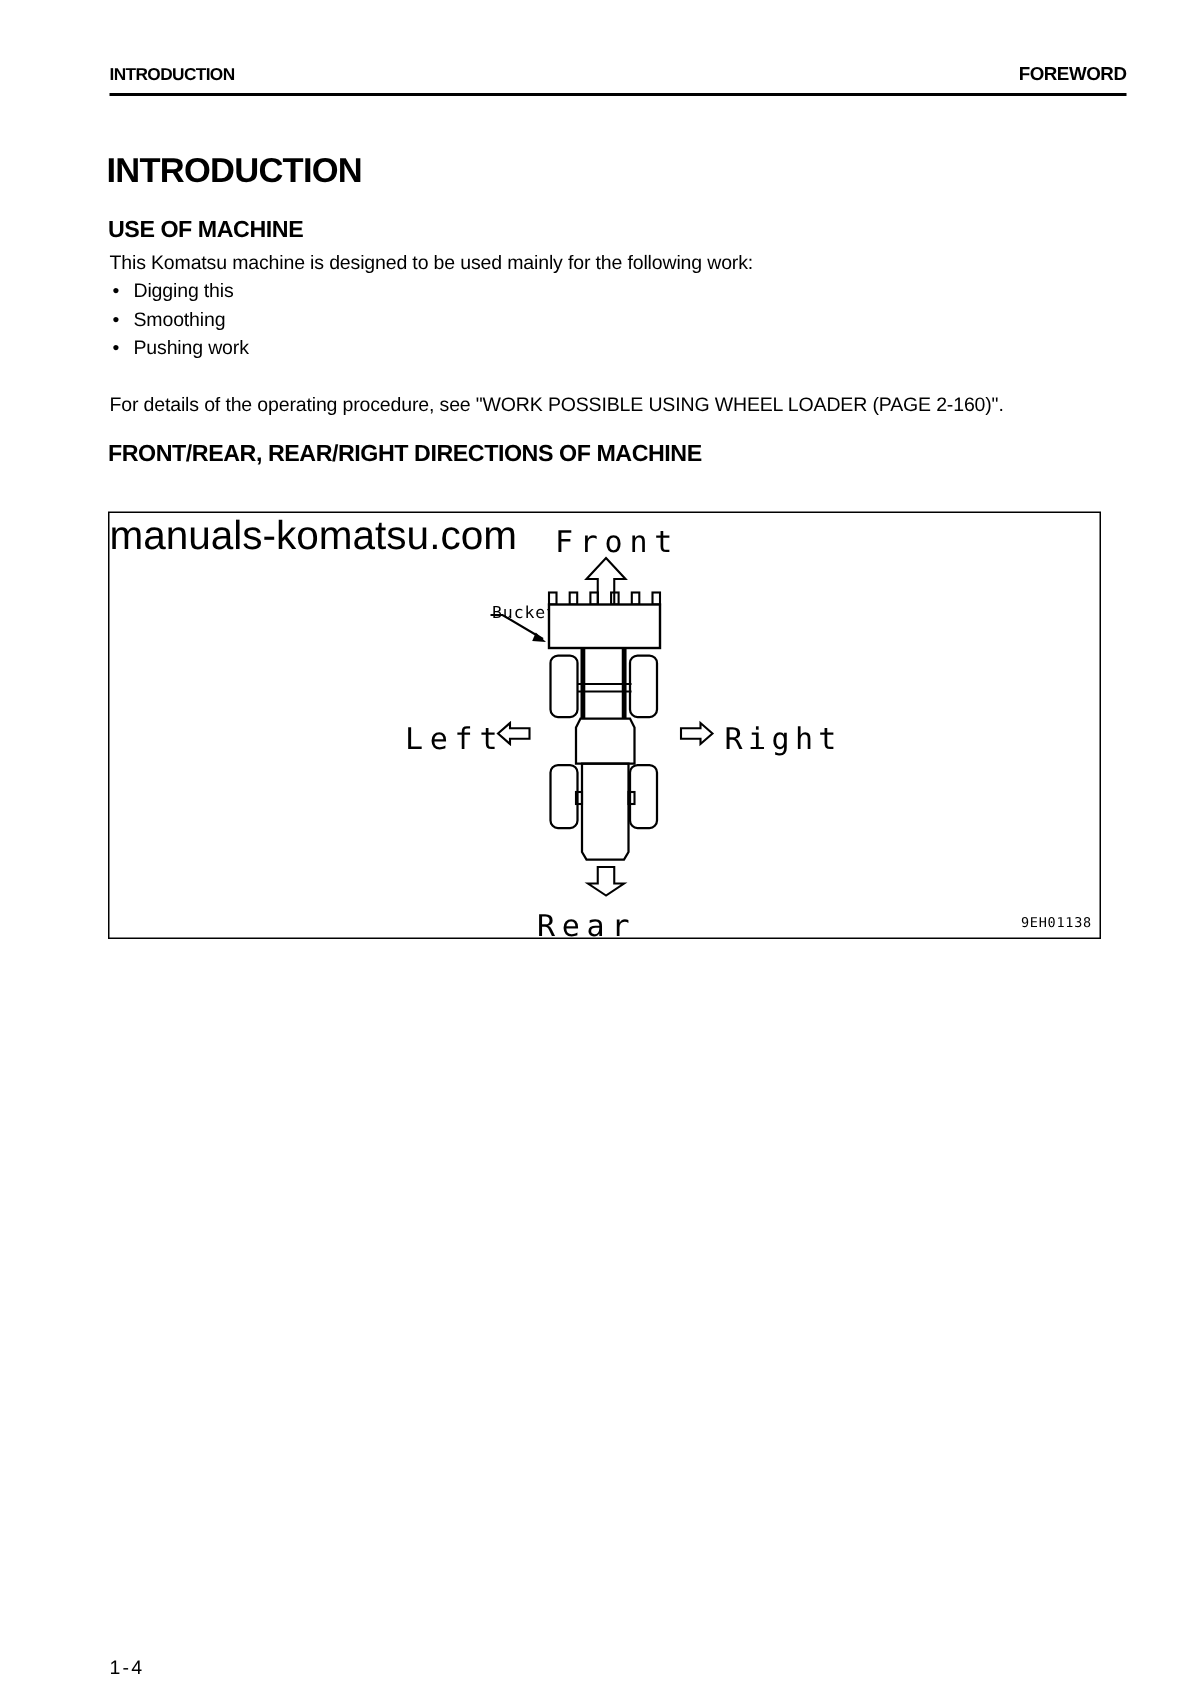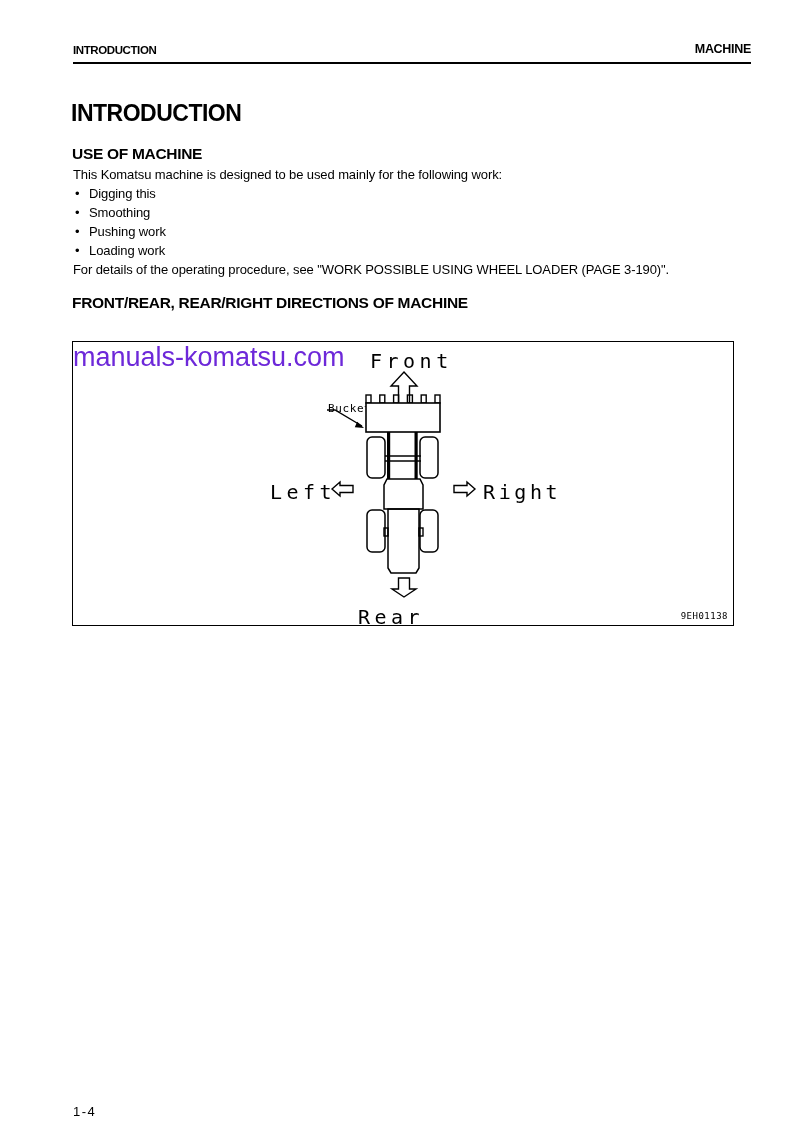"MACHINE" div.abs { text: MACHINE -> FOREWORD }
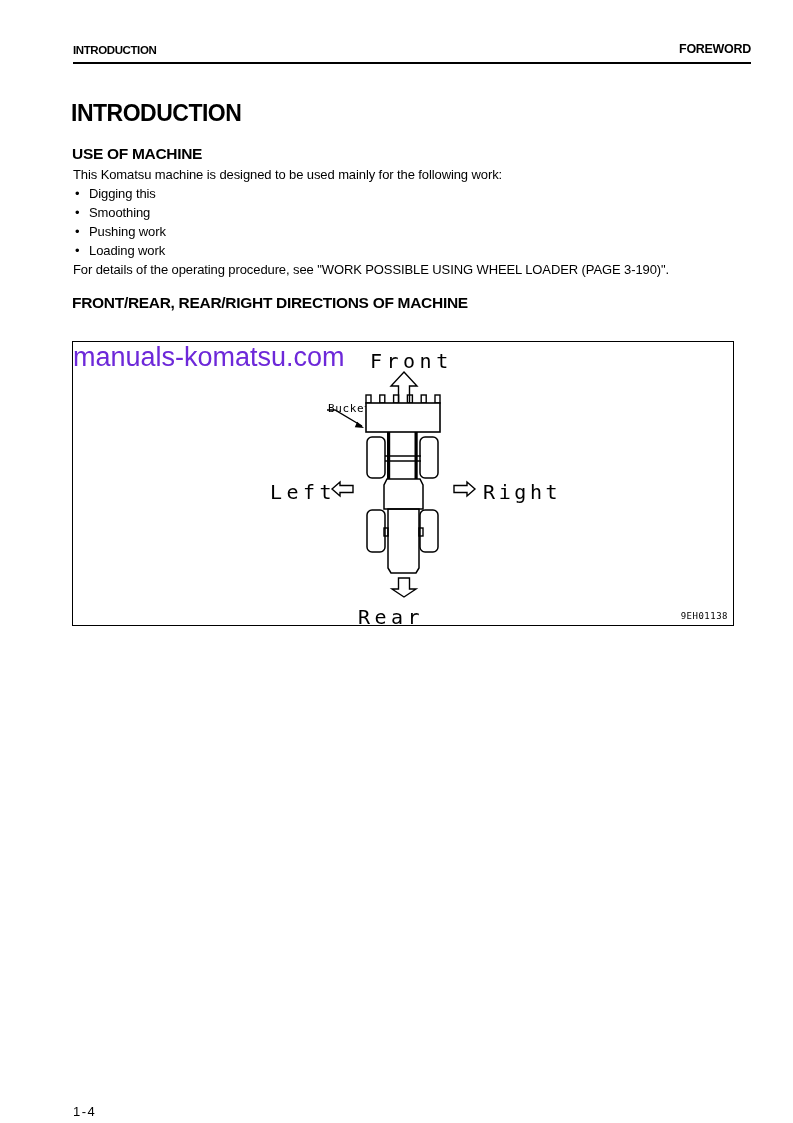"Loading work" div.bullet-item { html: <div><span>Loading work</span></div> -> none }
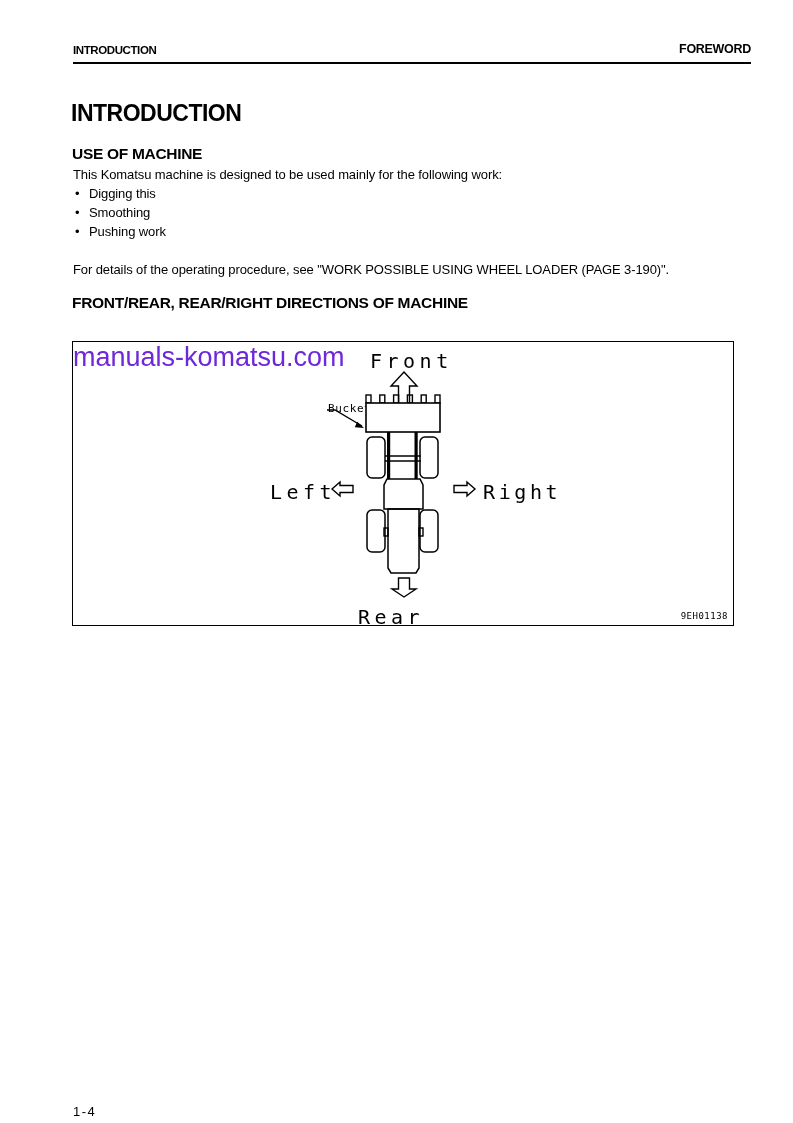"For details of the operating" div.abs { text: 3-190 -> 2-160 }
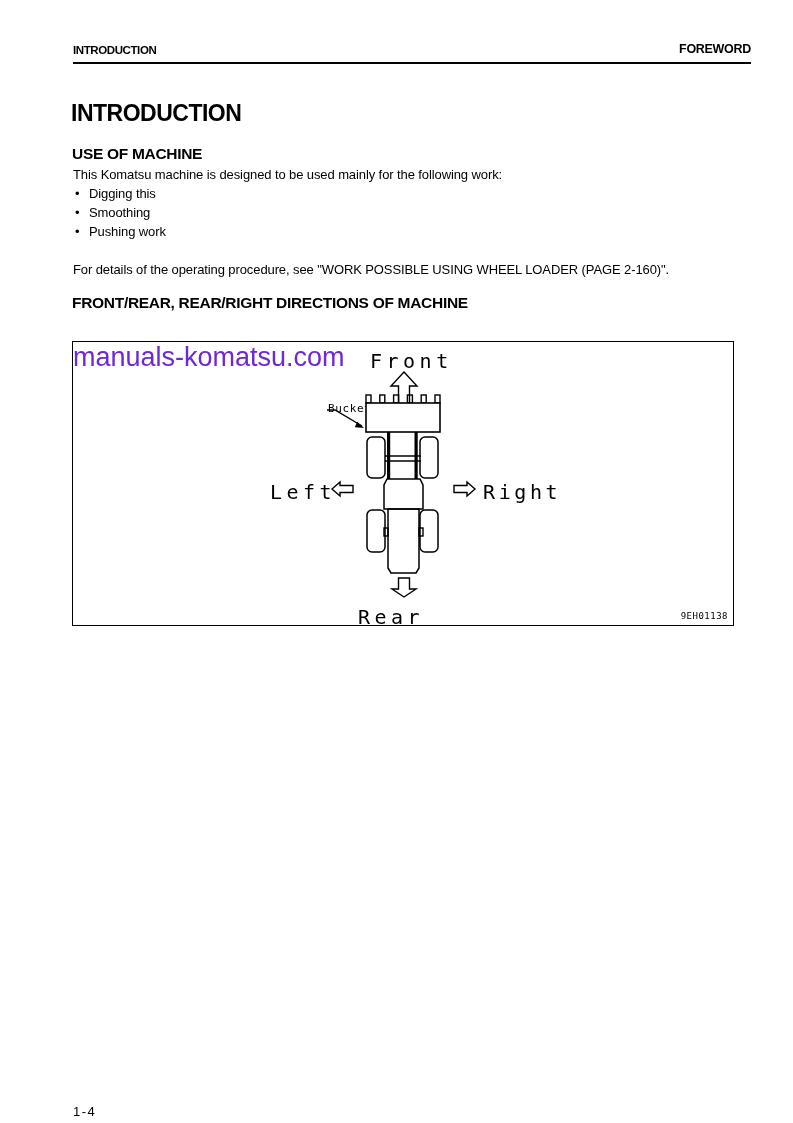"manuals-komatsu.com" .watermark { color: #6d28d9 -> #000000 }
